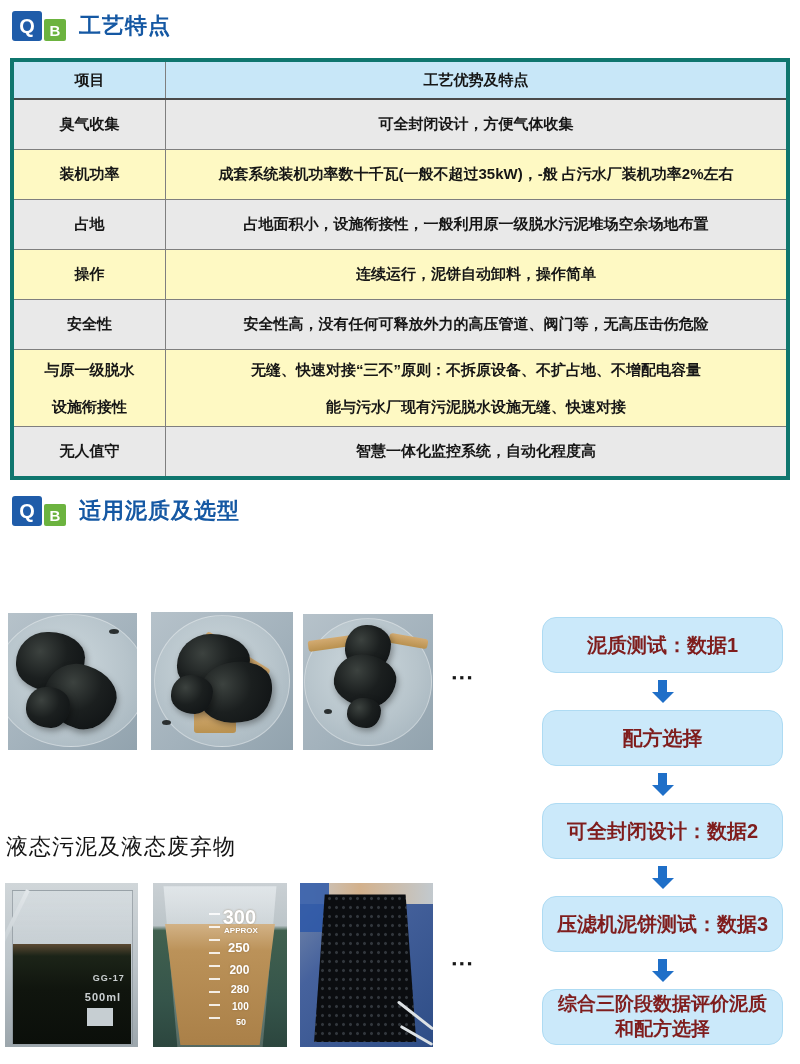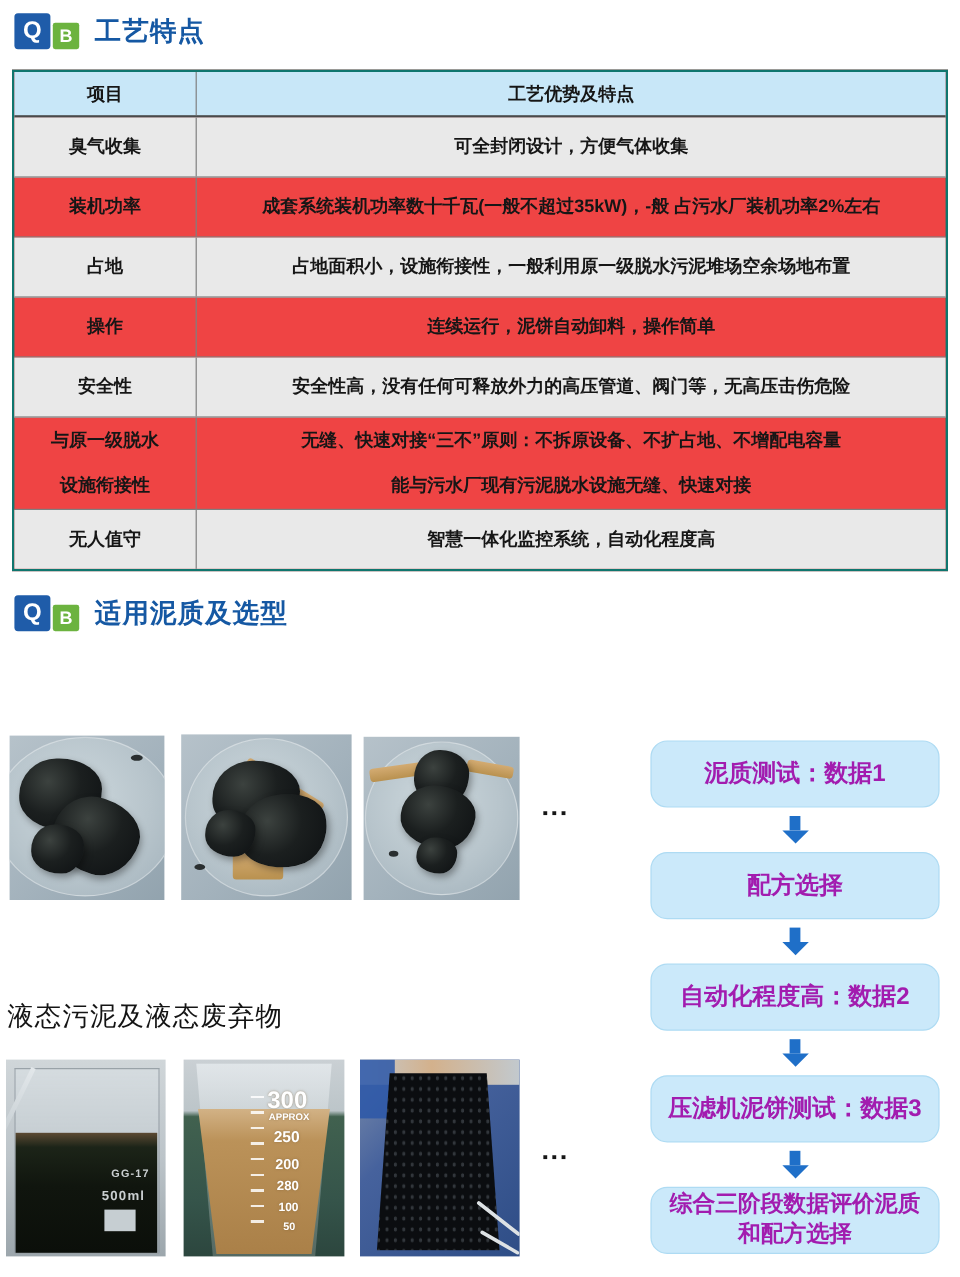"项目" .ftable { background: #ef4444 -> #fef9c3; border: 2px solid #0f766e -> 4px solid #0f766e }
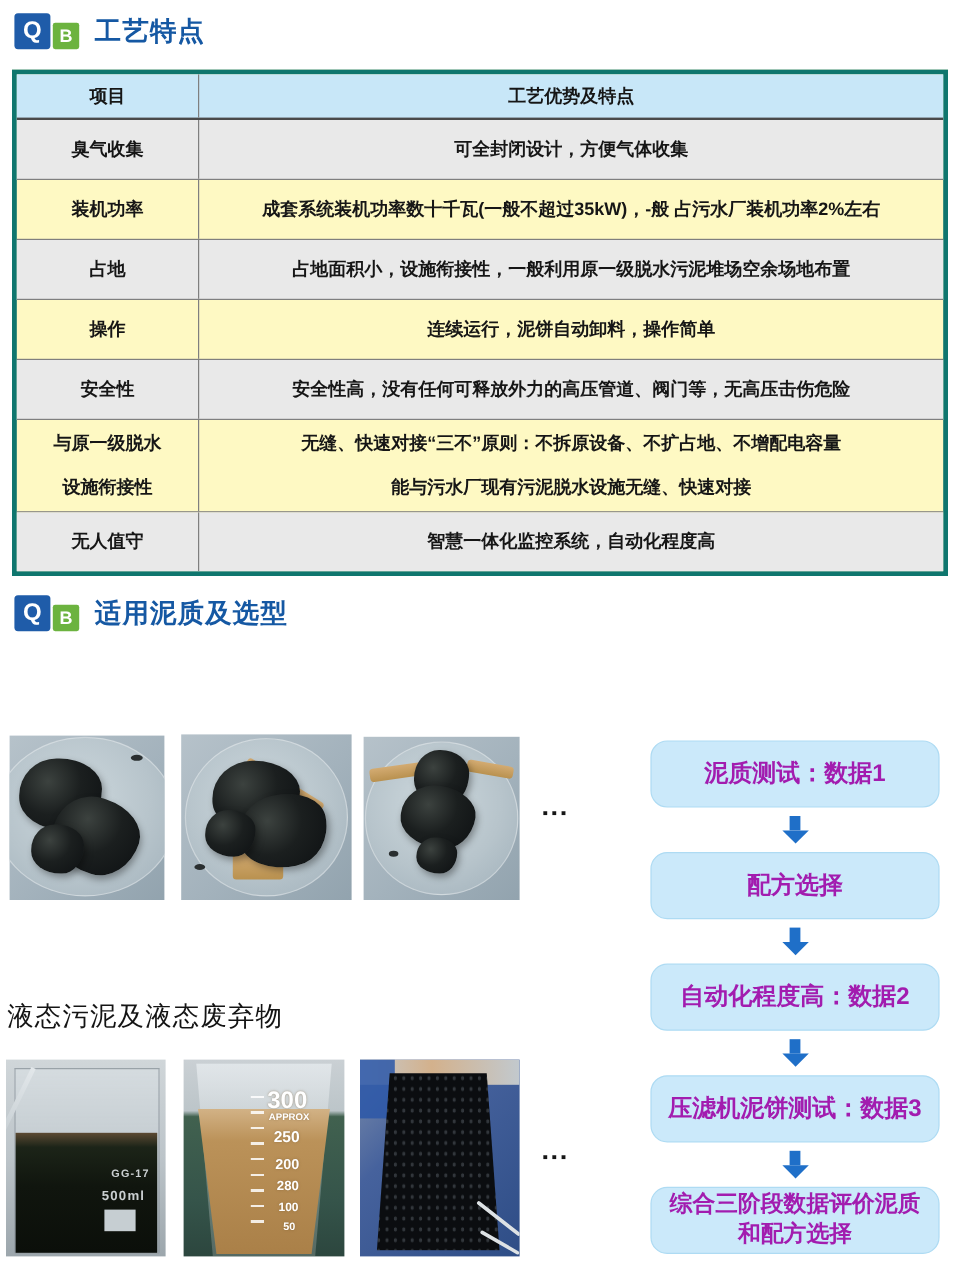"泥质测试：数据1" .fbox { color: #a21caf -> #7f1d1d }
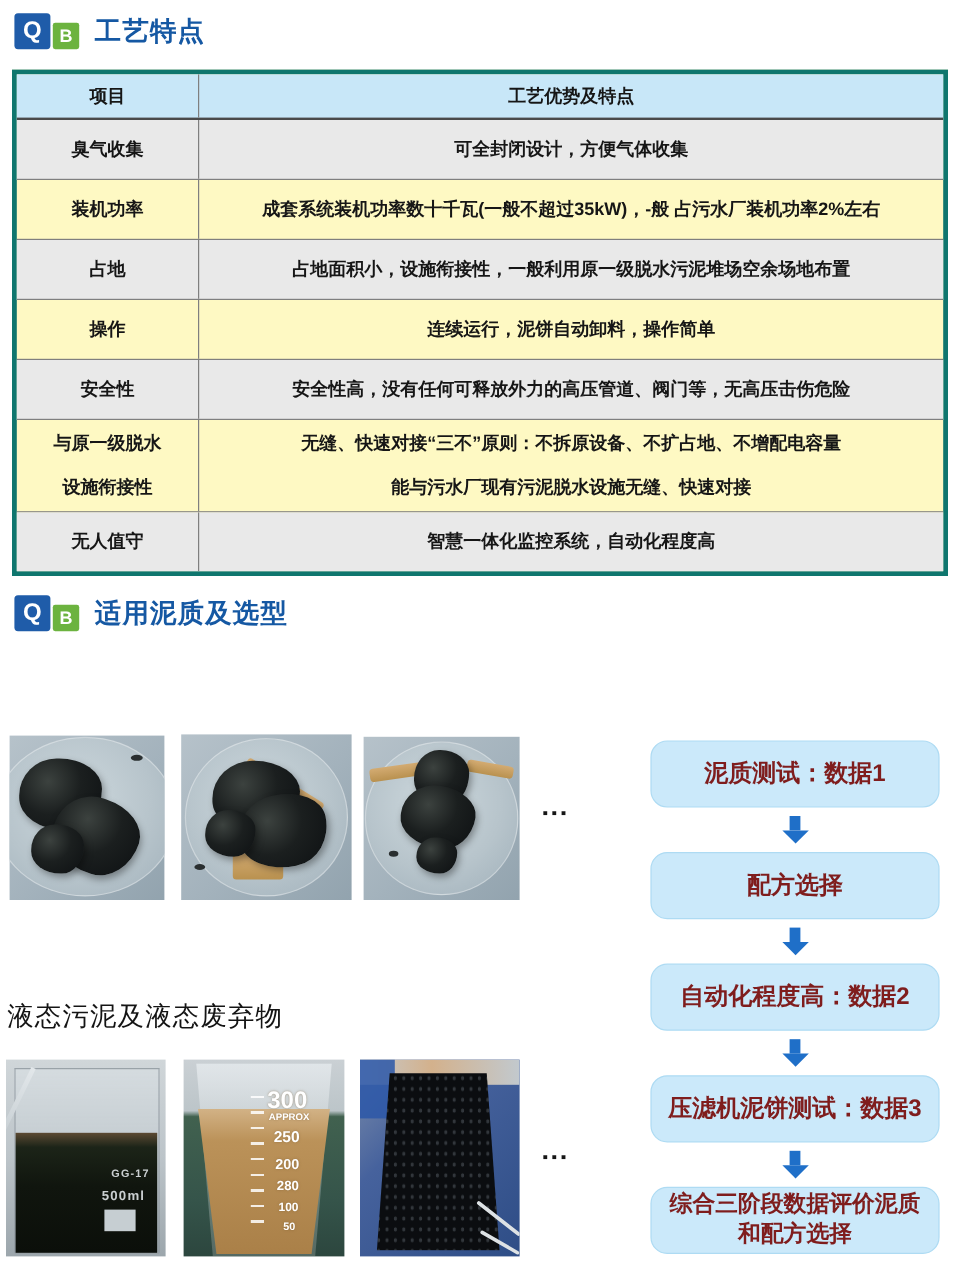"自动化程度高：数据2" div.fbox { text: 自动化程度高 -> 可全封闭设计 }
